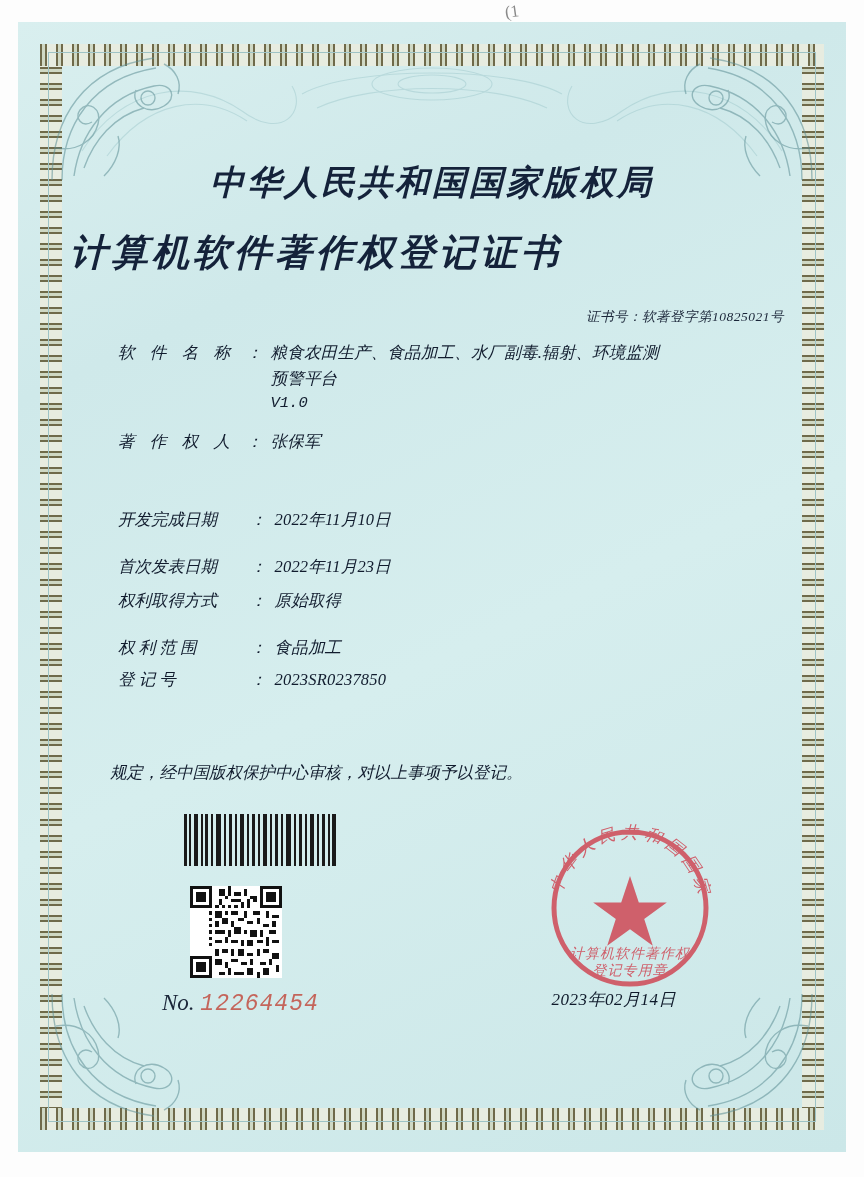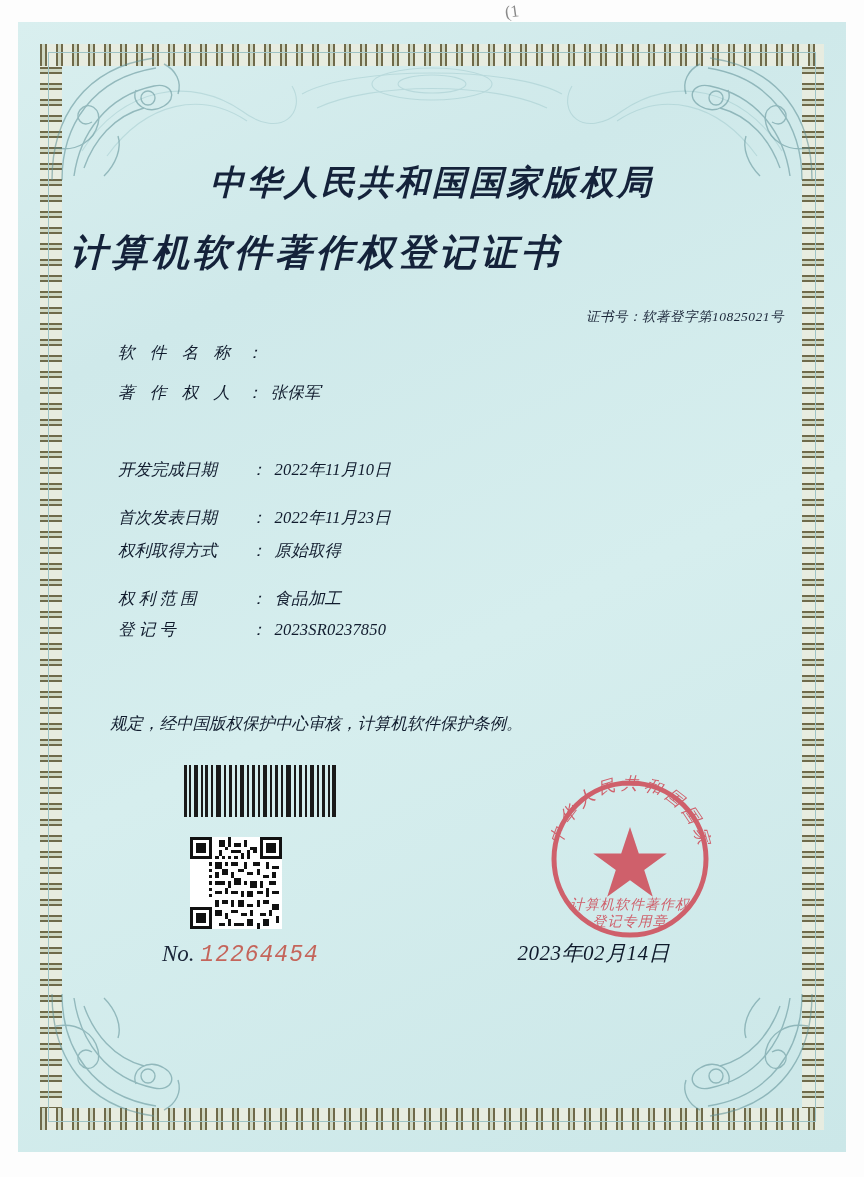"粮食农田生产、食品加工、水厂副毒.辐射、环境监测" div.val { html: none -> <div> <span>粮食农田生产、食品加工、水厂副毒.辐射、环境监测</span> <span>预警平台</span> <span>V1.0</span> </div> }
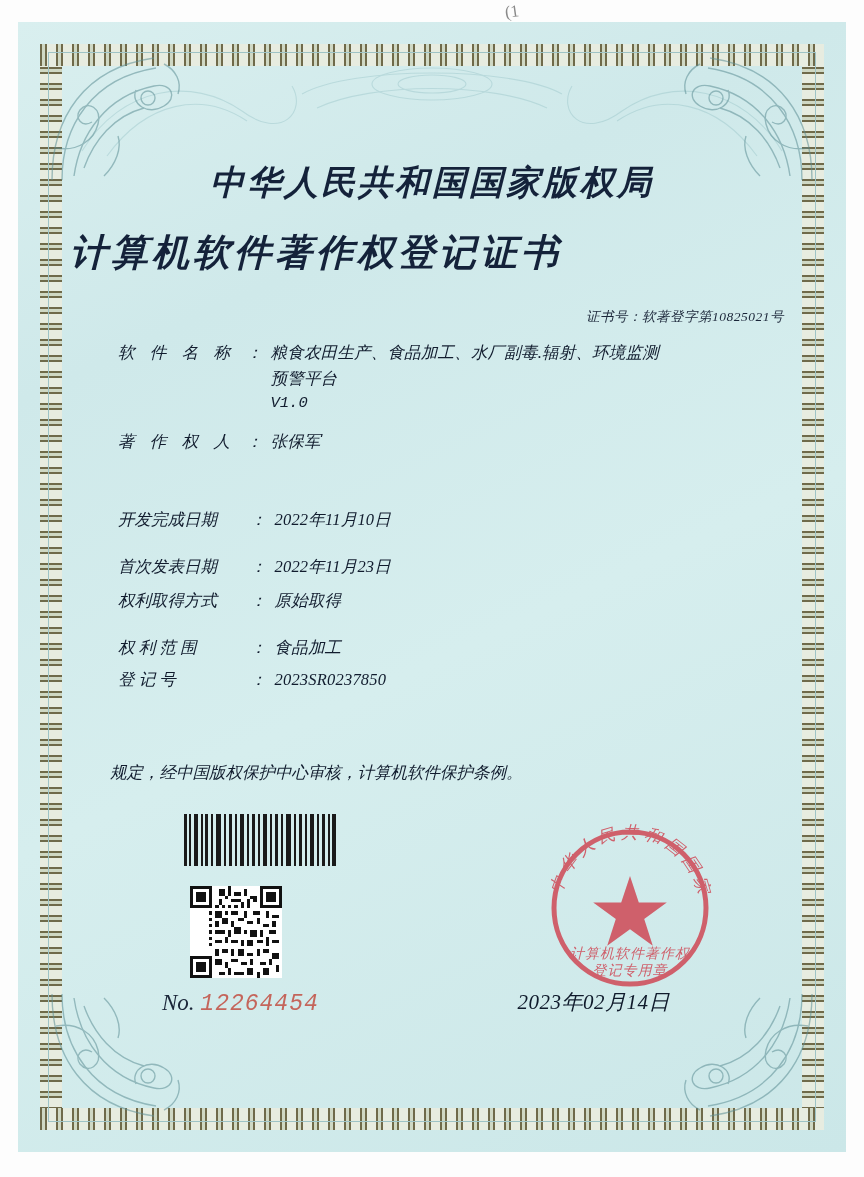"规定，经中国版权保护中心审核，计算机软件保护条例。" span { text: 计算机软件保护条例 -> 对以上事项予以登记 }
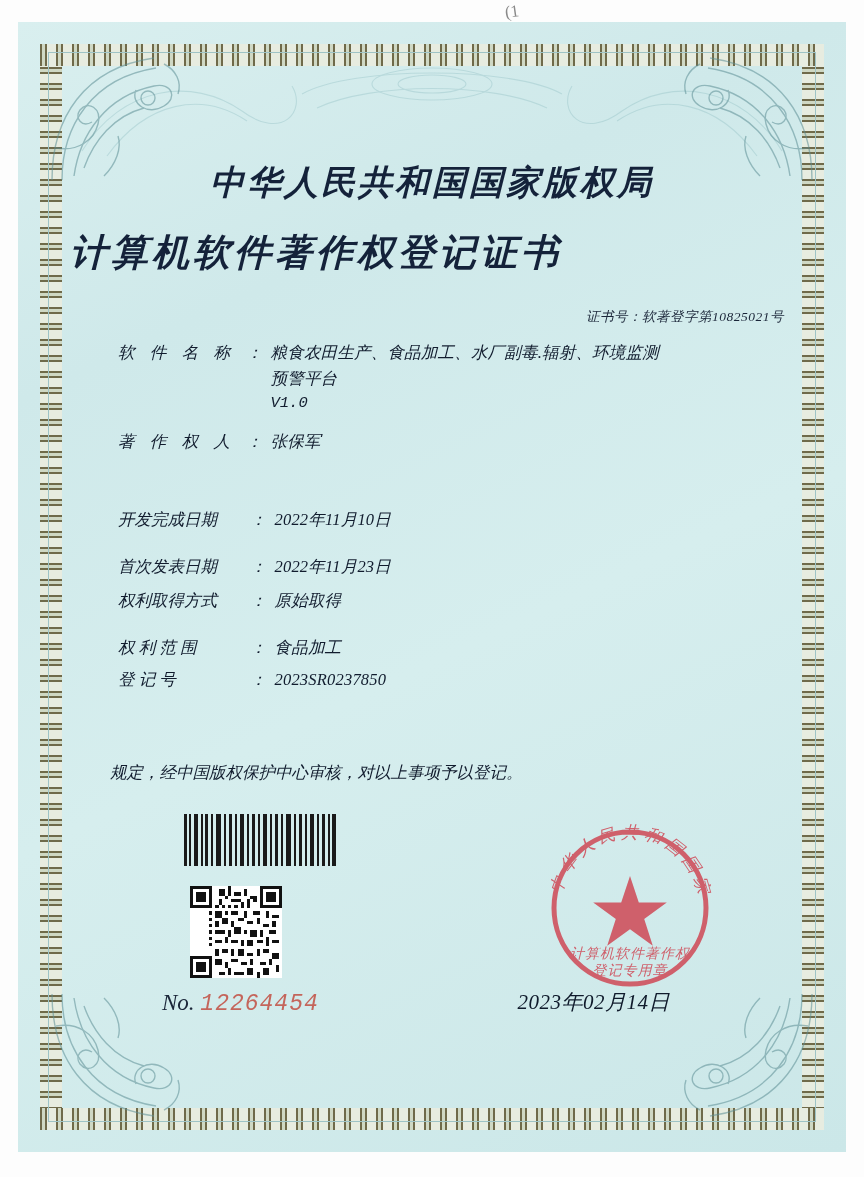"2023年02月14日" .issuedate { font-size: 21px -> 17px; right: 124px -> 118px }
